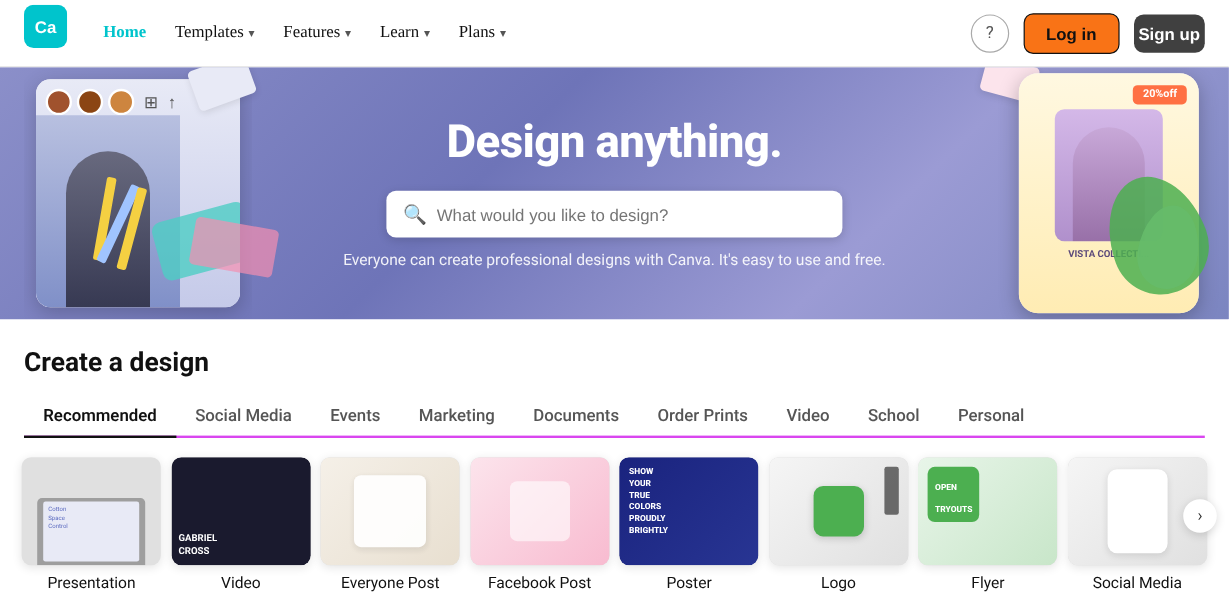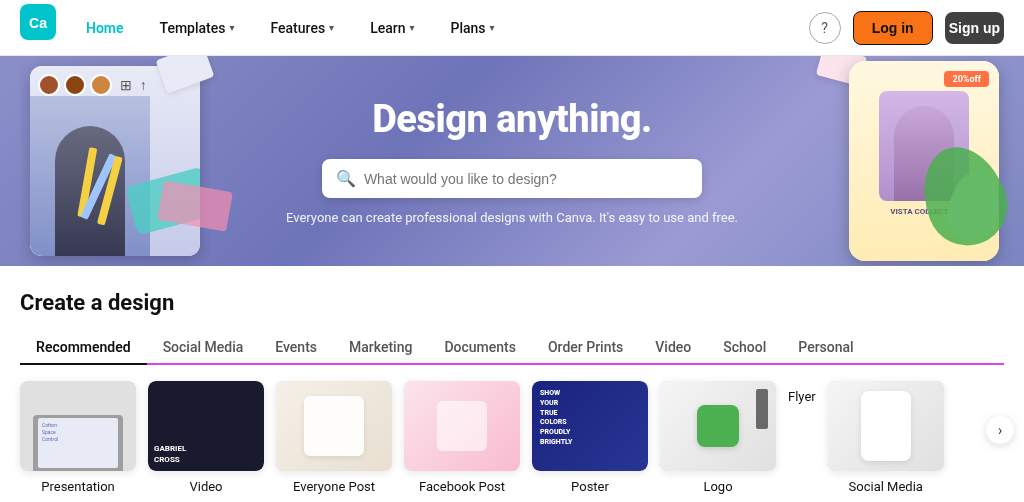"Home" .nav-links { font-family: none -> Liberation Serif, serif; gap: 16px -> 4px }
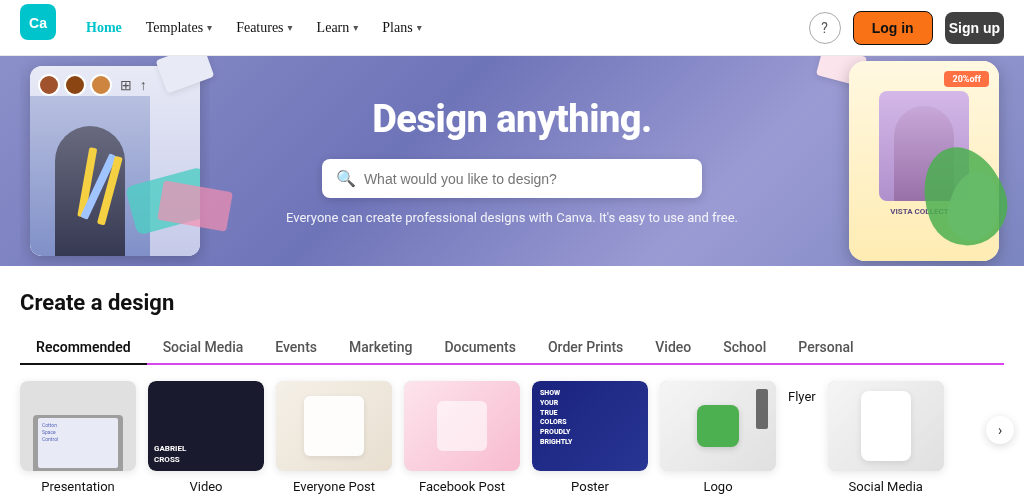"OPEN" div.card-thumb { html: none -> <div> <div> <div><span>OPEN<br>TRYOUTS</span></div> </div> </div> }
